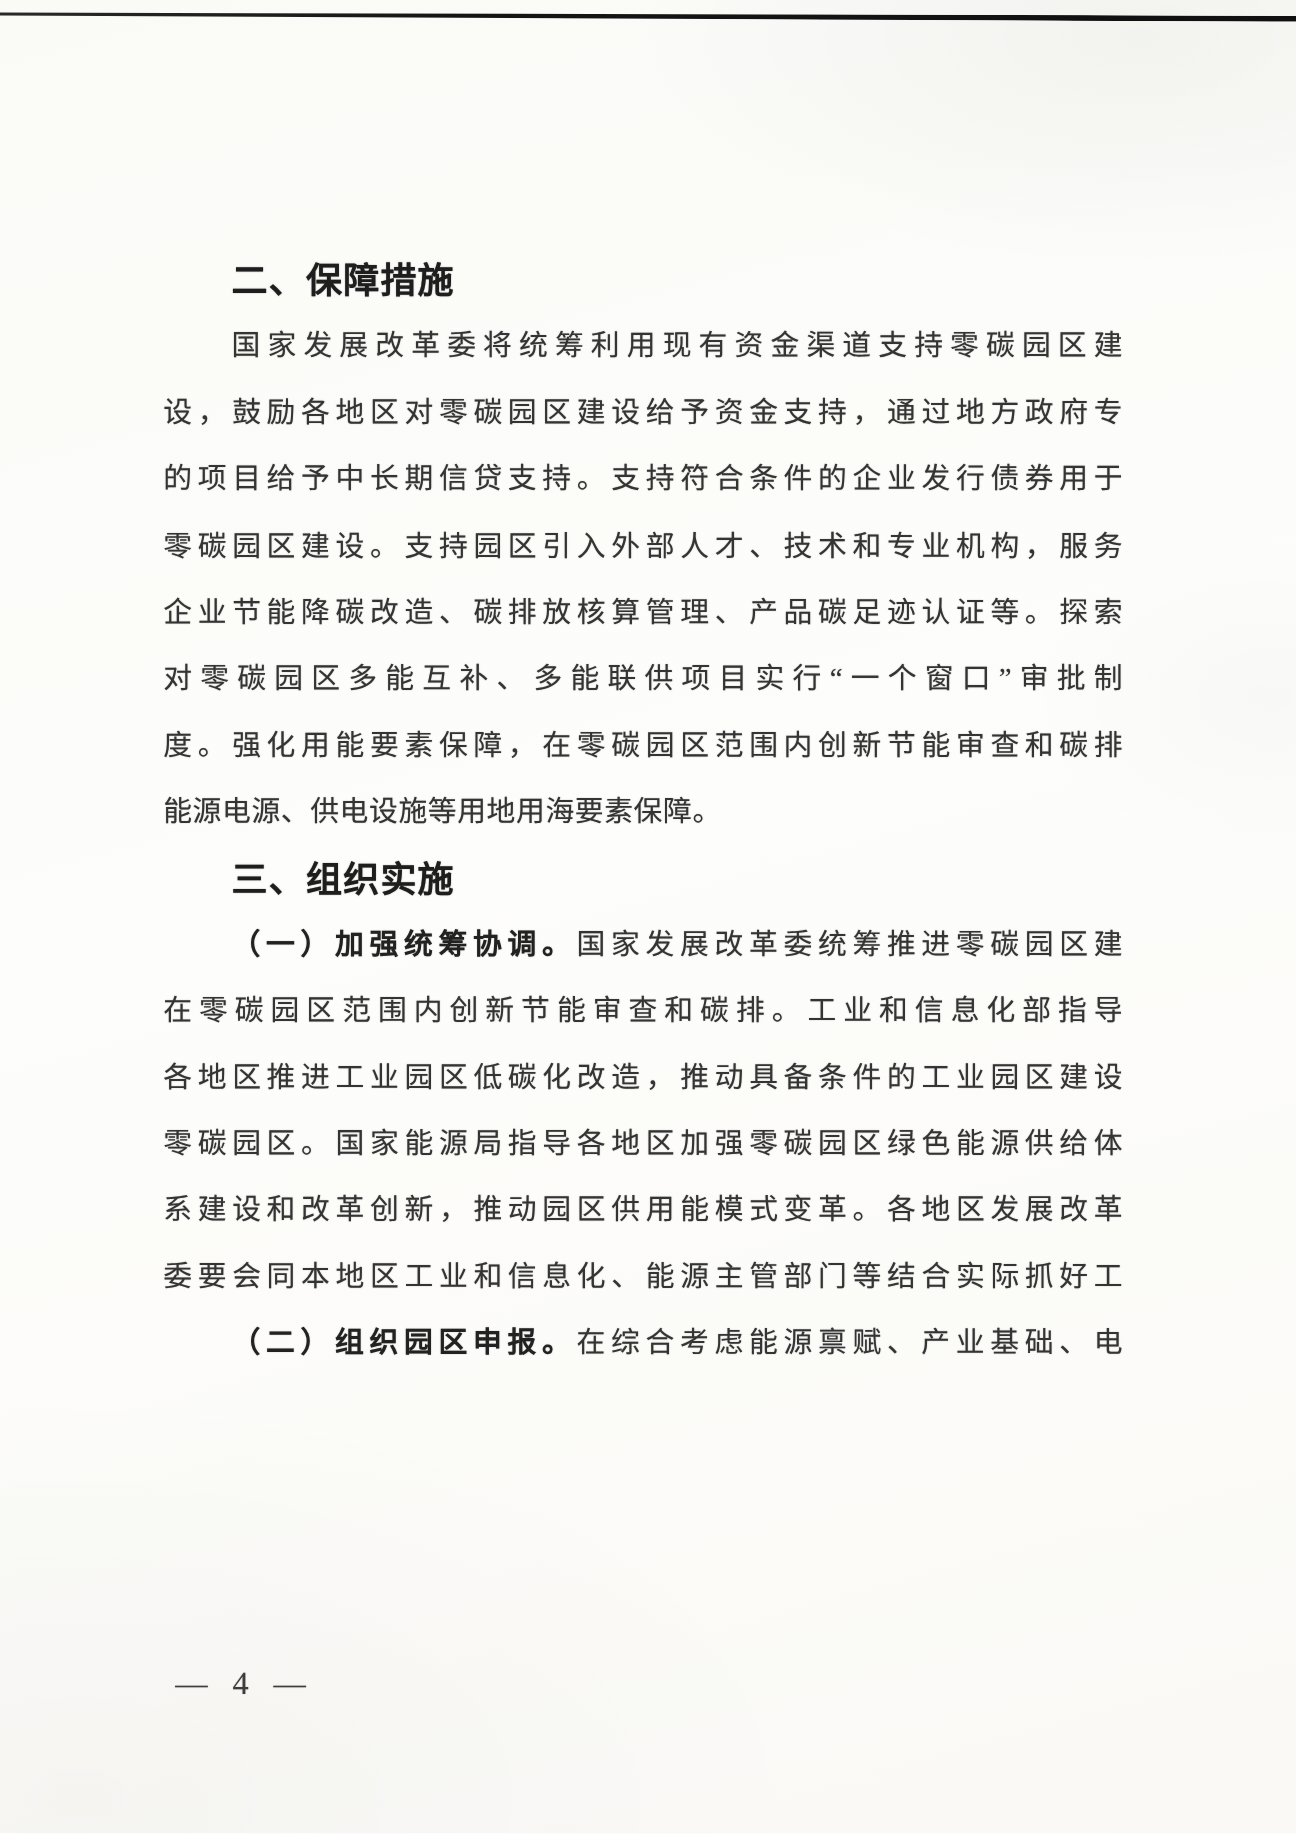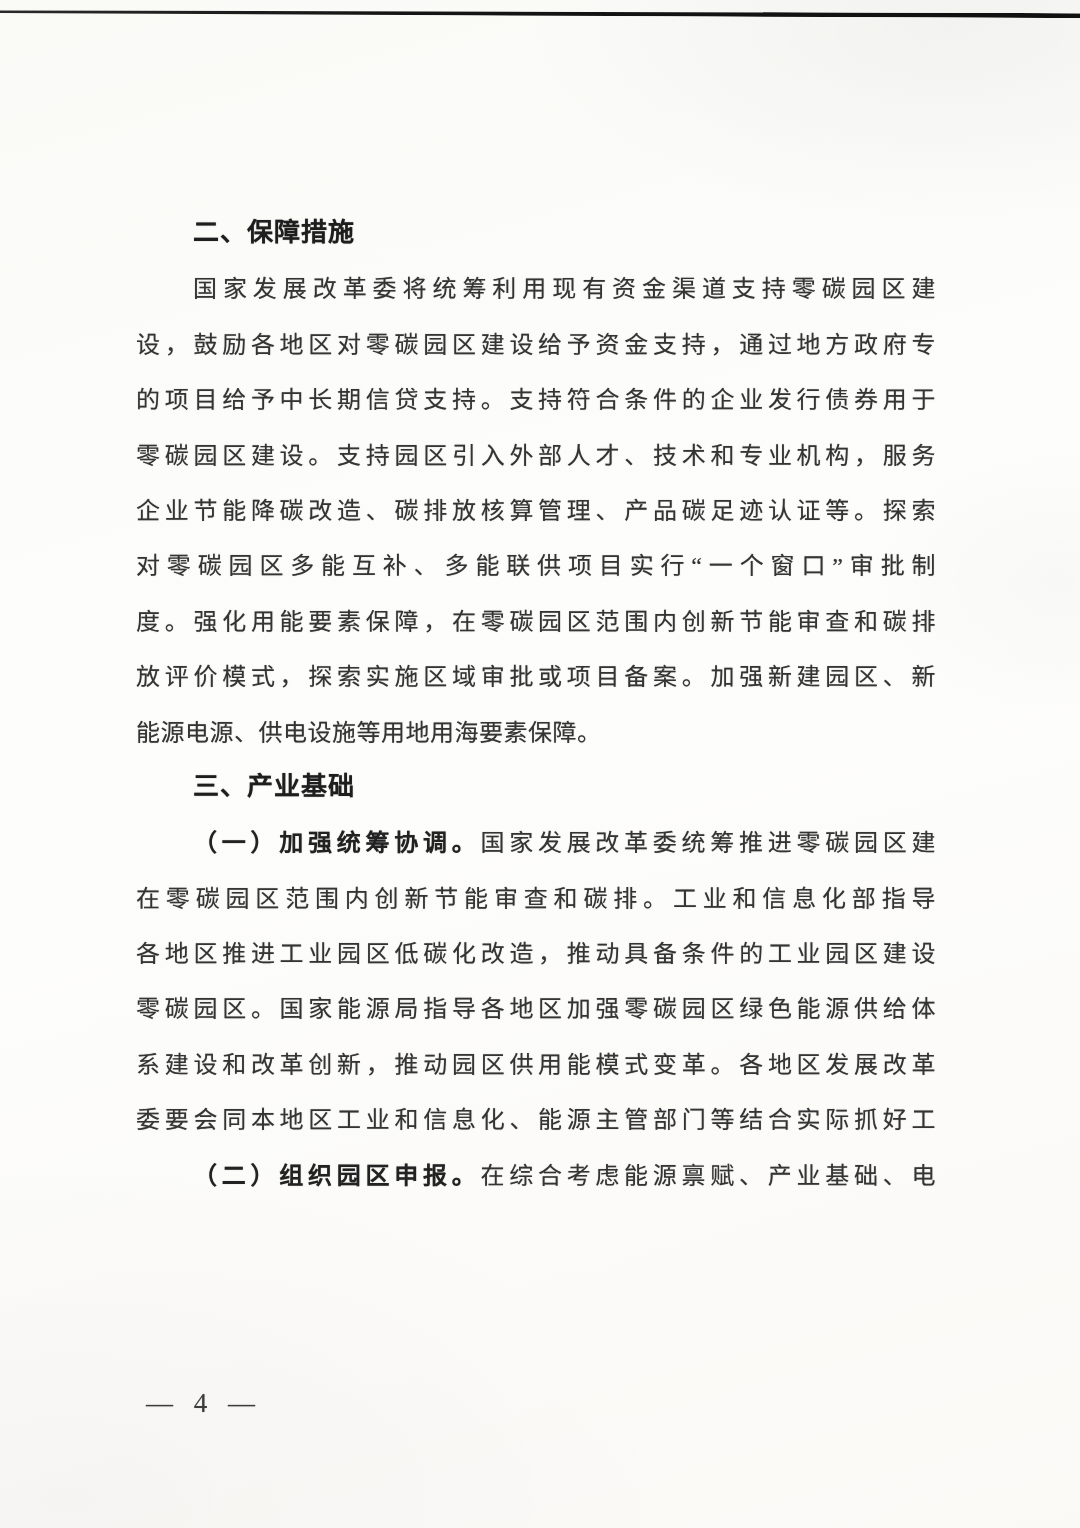"二、保障措施" .head { font-family: Liberation Mono, monospace -> Liberation Sans, sans-serif; font-size: 26px -> 30px }
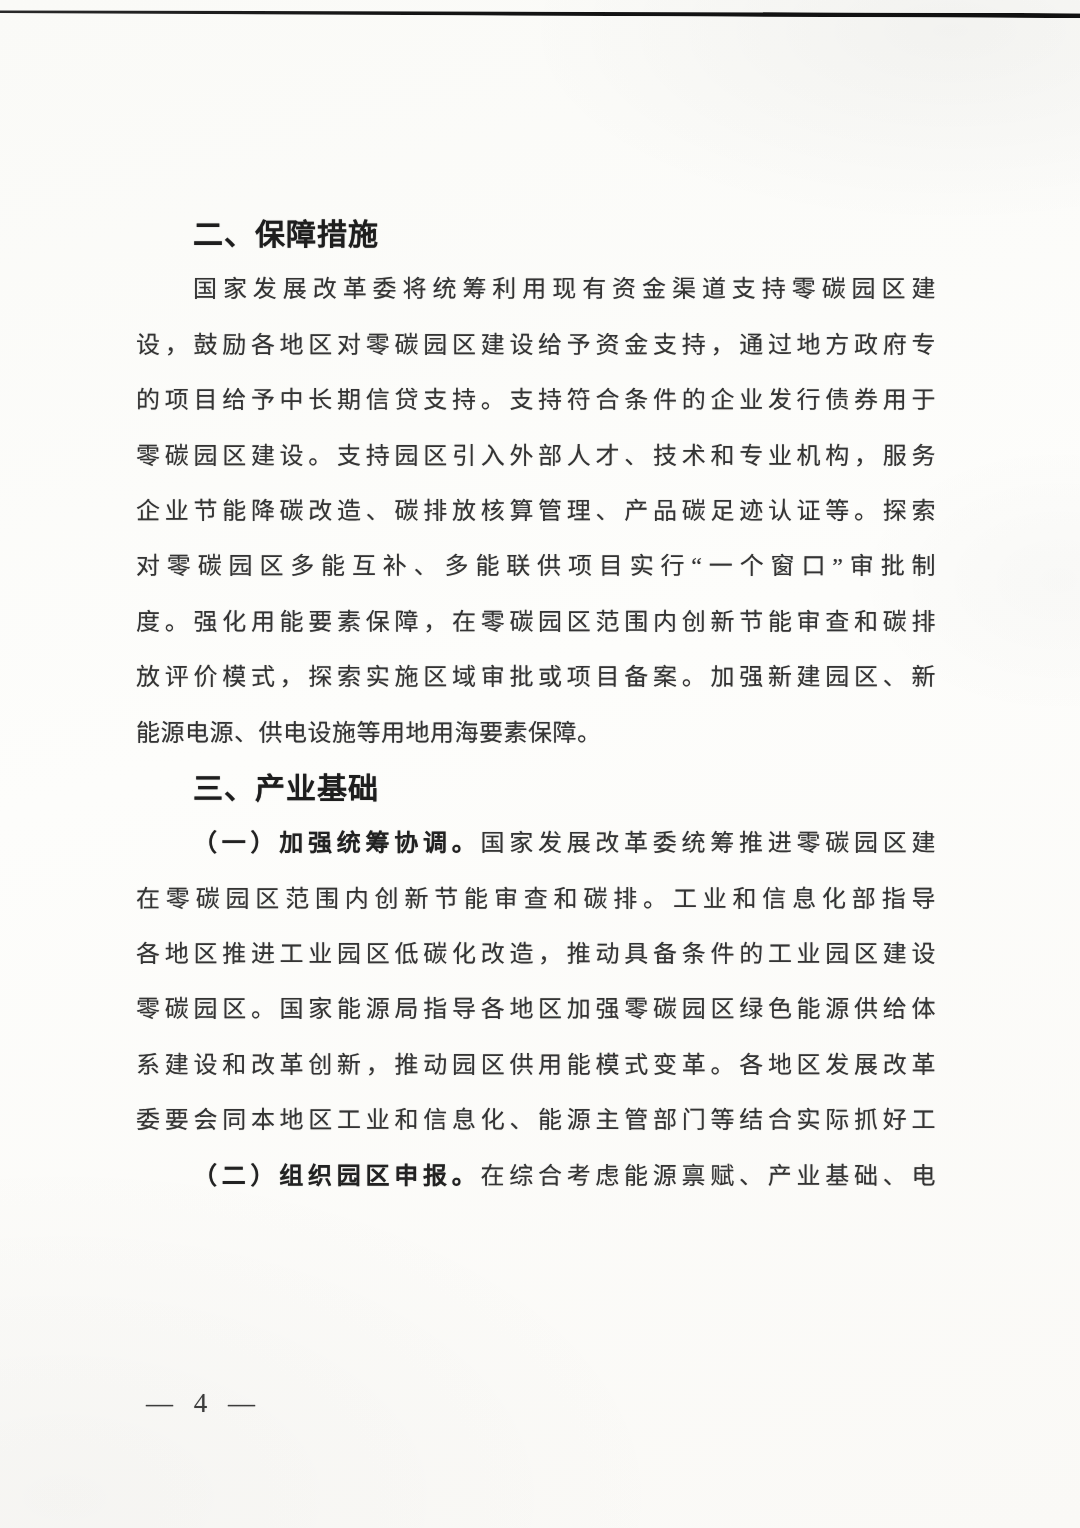"放评价模式，探索实施区域审批或项目备案。加强新建园区、新" div.ln { html: <div>放评价模式，探索实施区域审批或项目备案。加强新建园区、新</div> -> none }
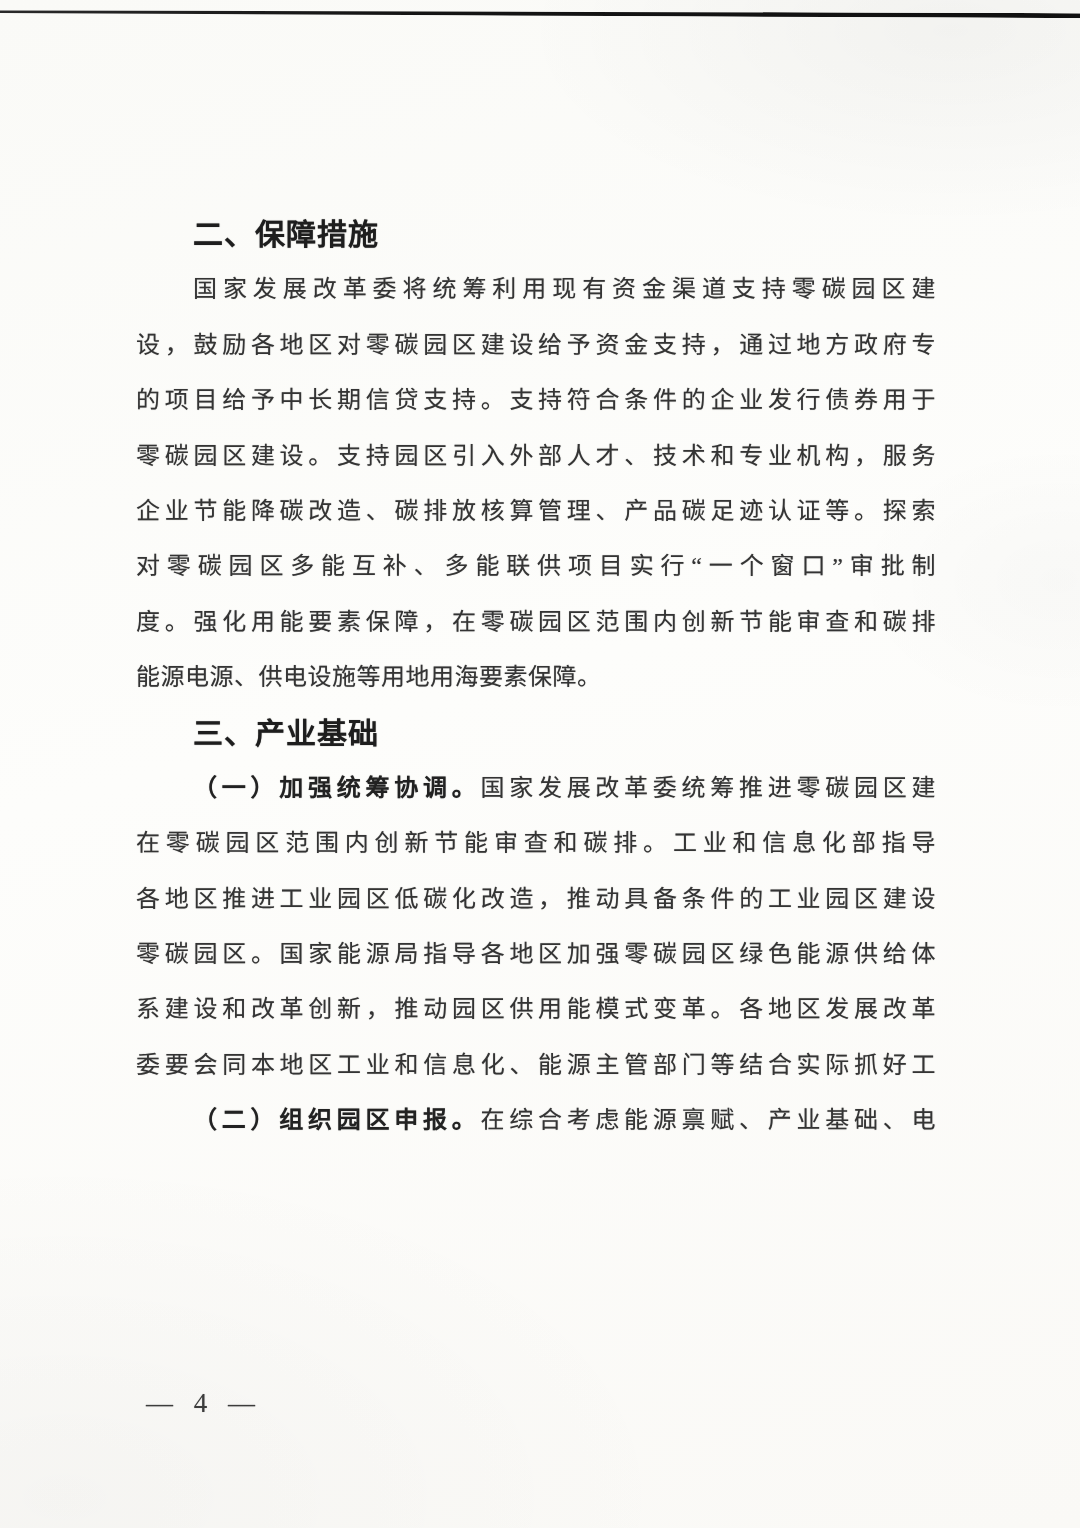"三、产业基础" div.ln { text: 产业基础 -> 组织实施 }
